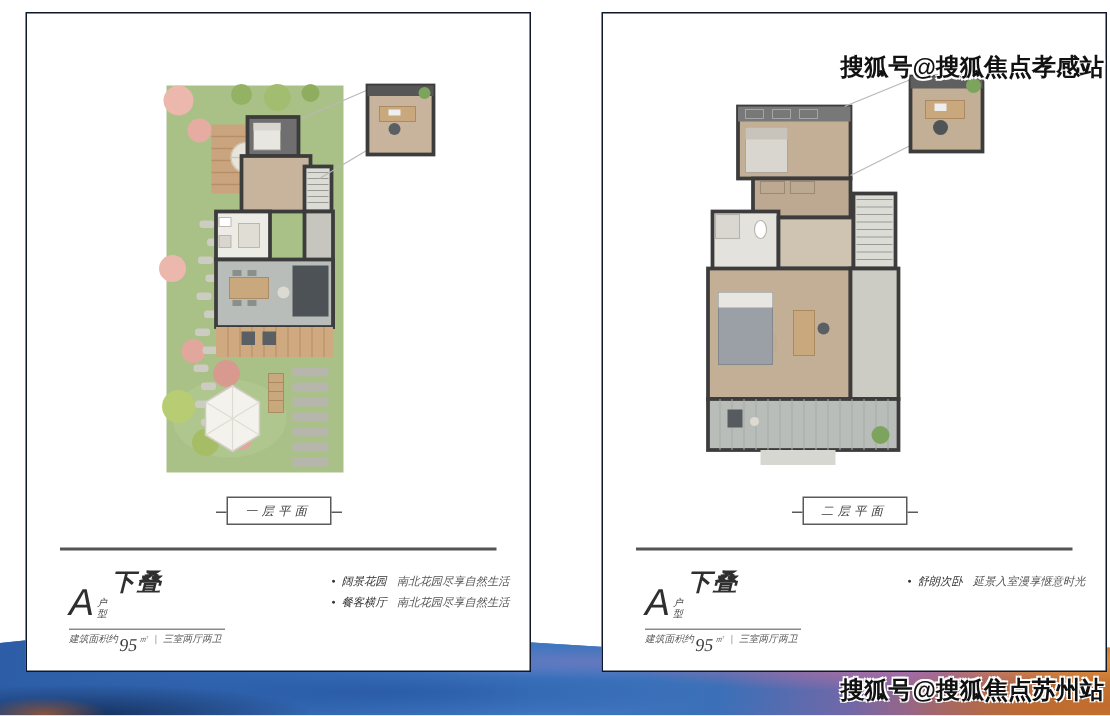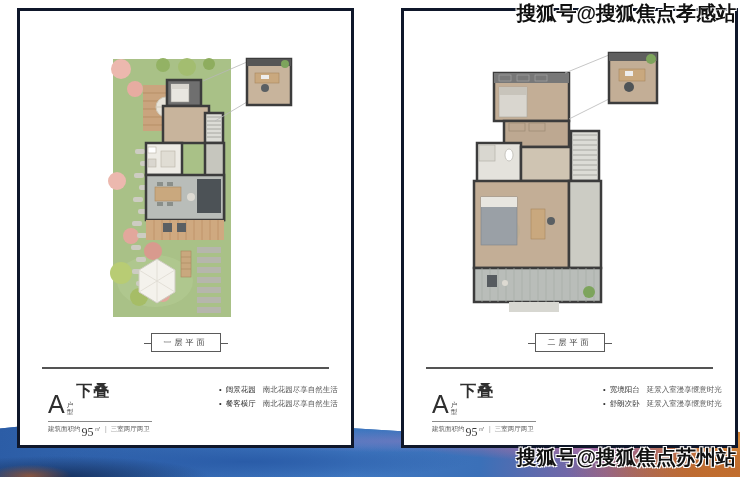"搜狐号@搜狐焦点孝感站" .wm { font-size: 20px -> 16px; margin-top: none -> 35px }
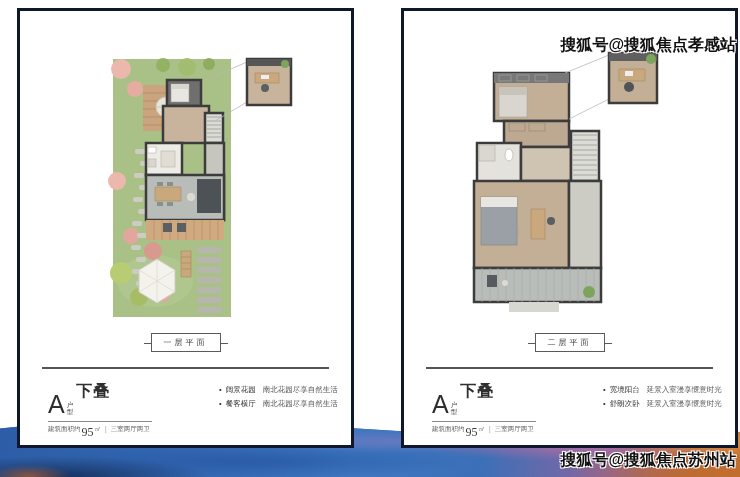"一层平面" .card { border: 3px solid #0f172a -> 1px solid #0f172a; font-style: none -> italic }
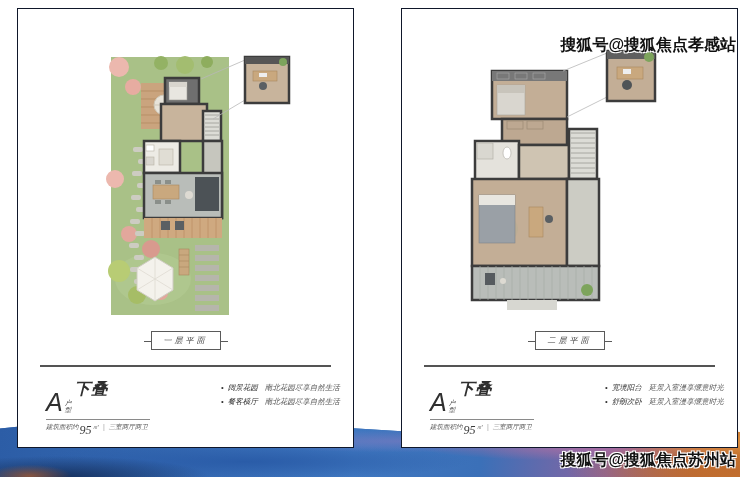"宽境阳台 延景入室漫享惬意时光" li { html: <li><span>宽境阳台</span><span>延景入室漫享惬意时光</span></li> -> none }
